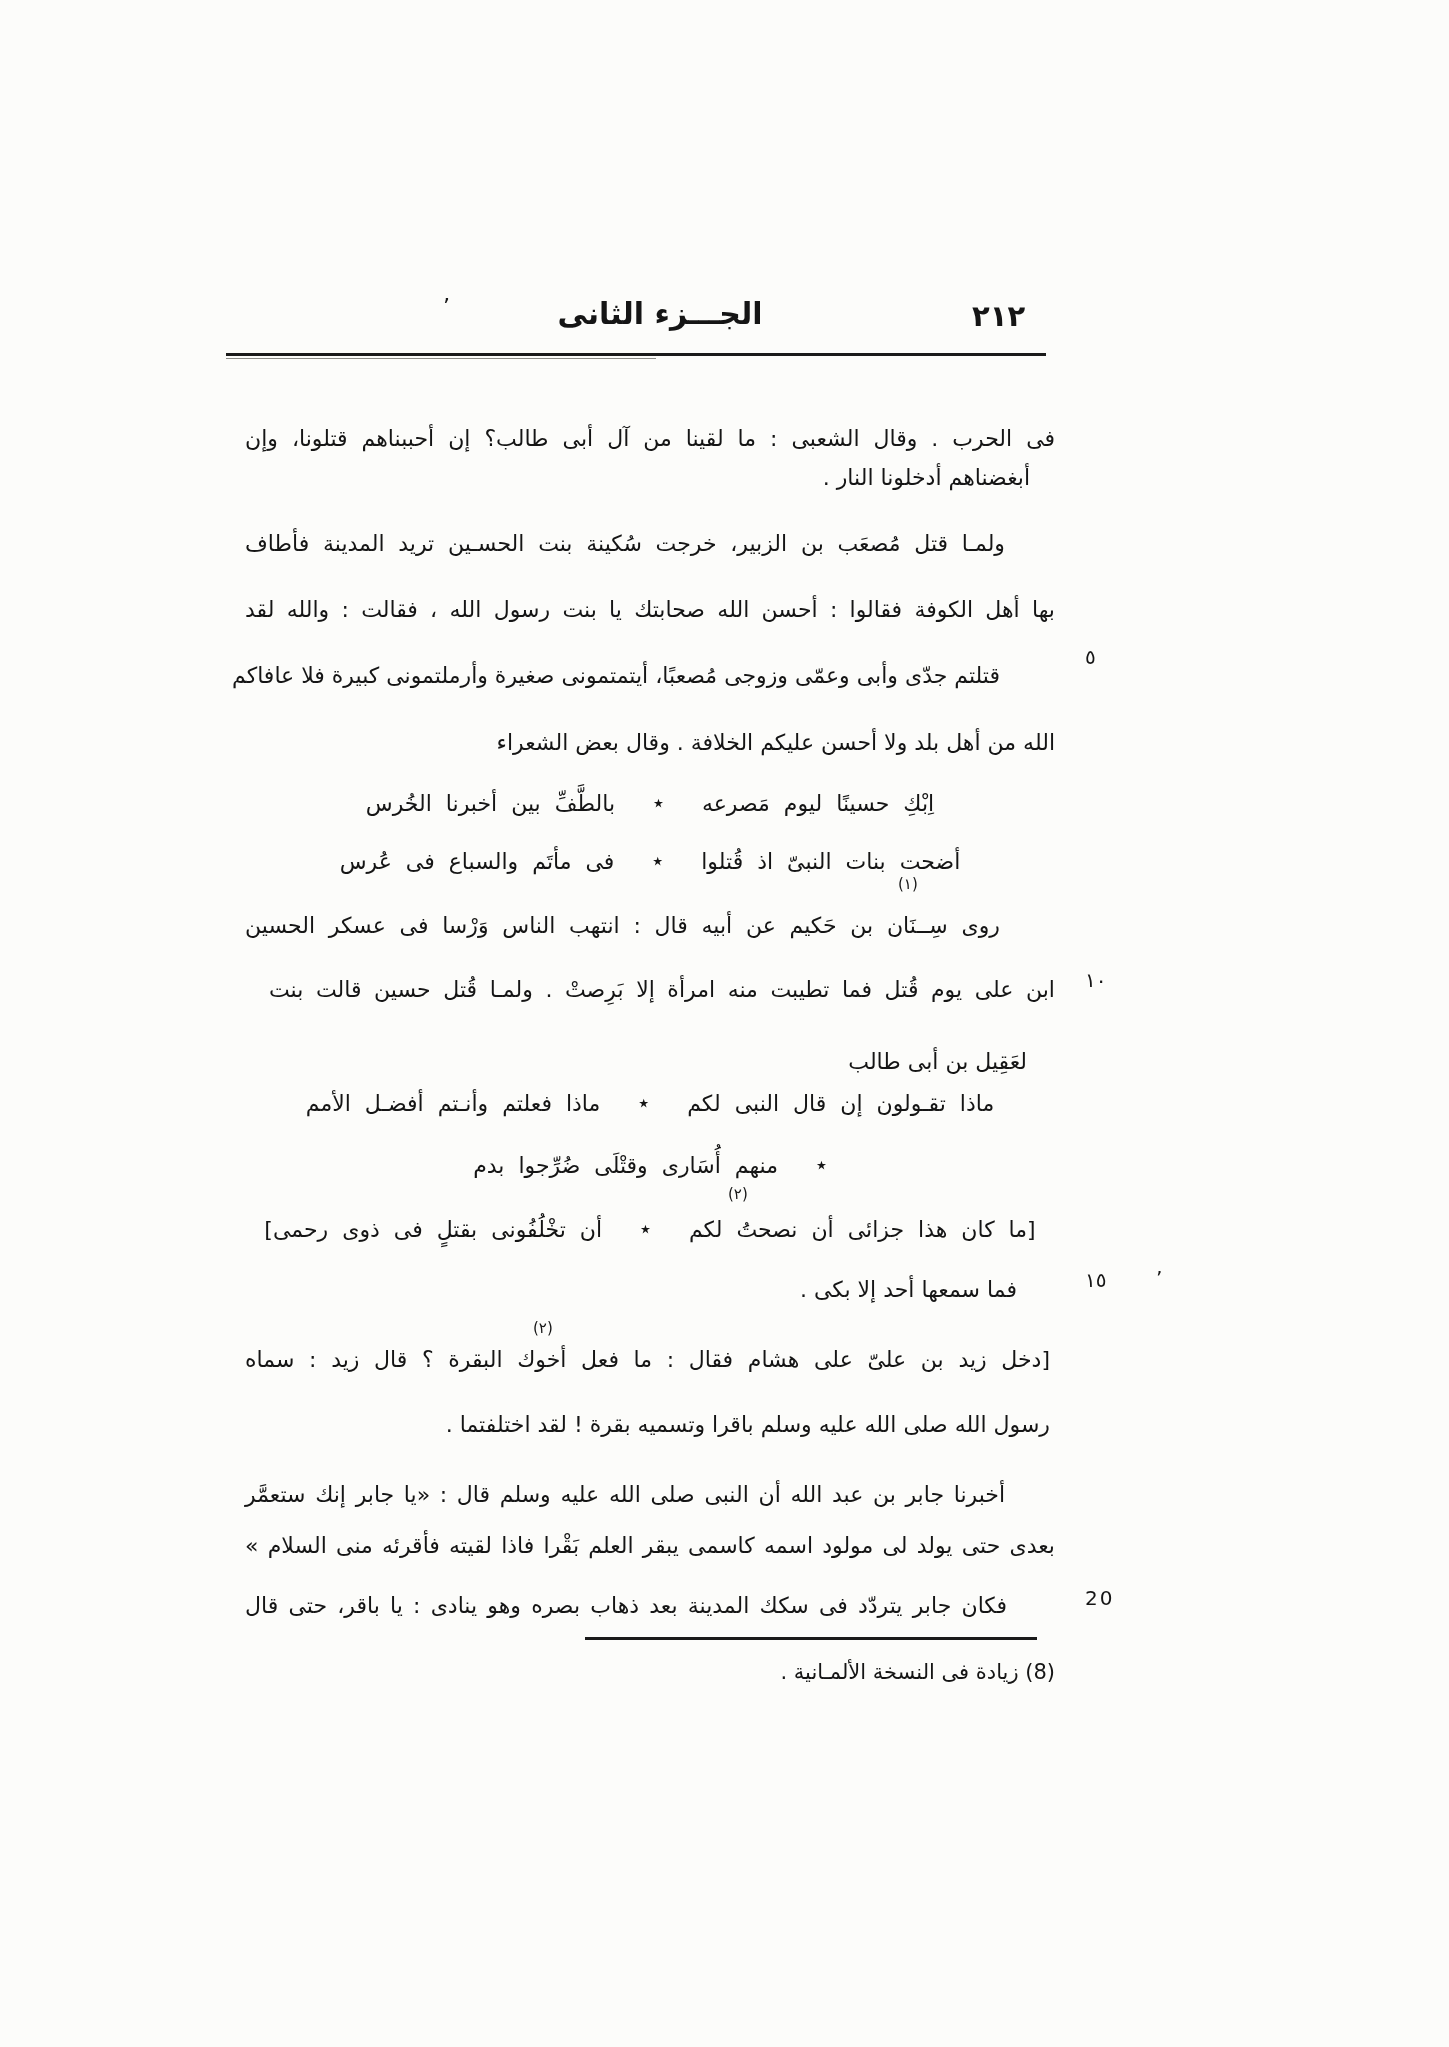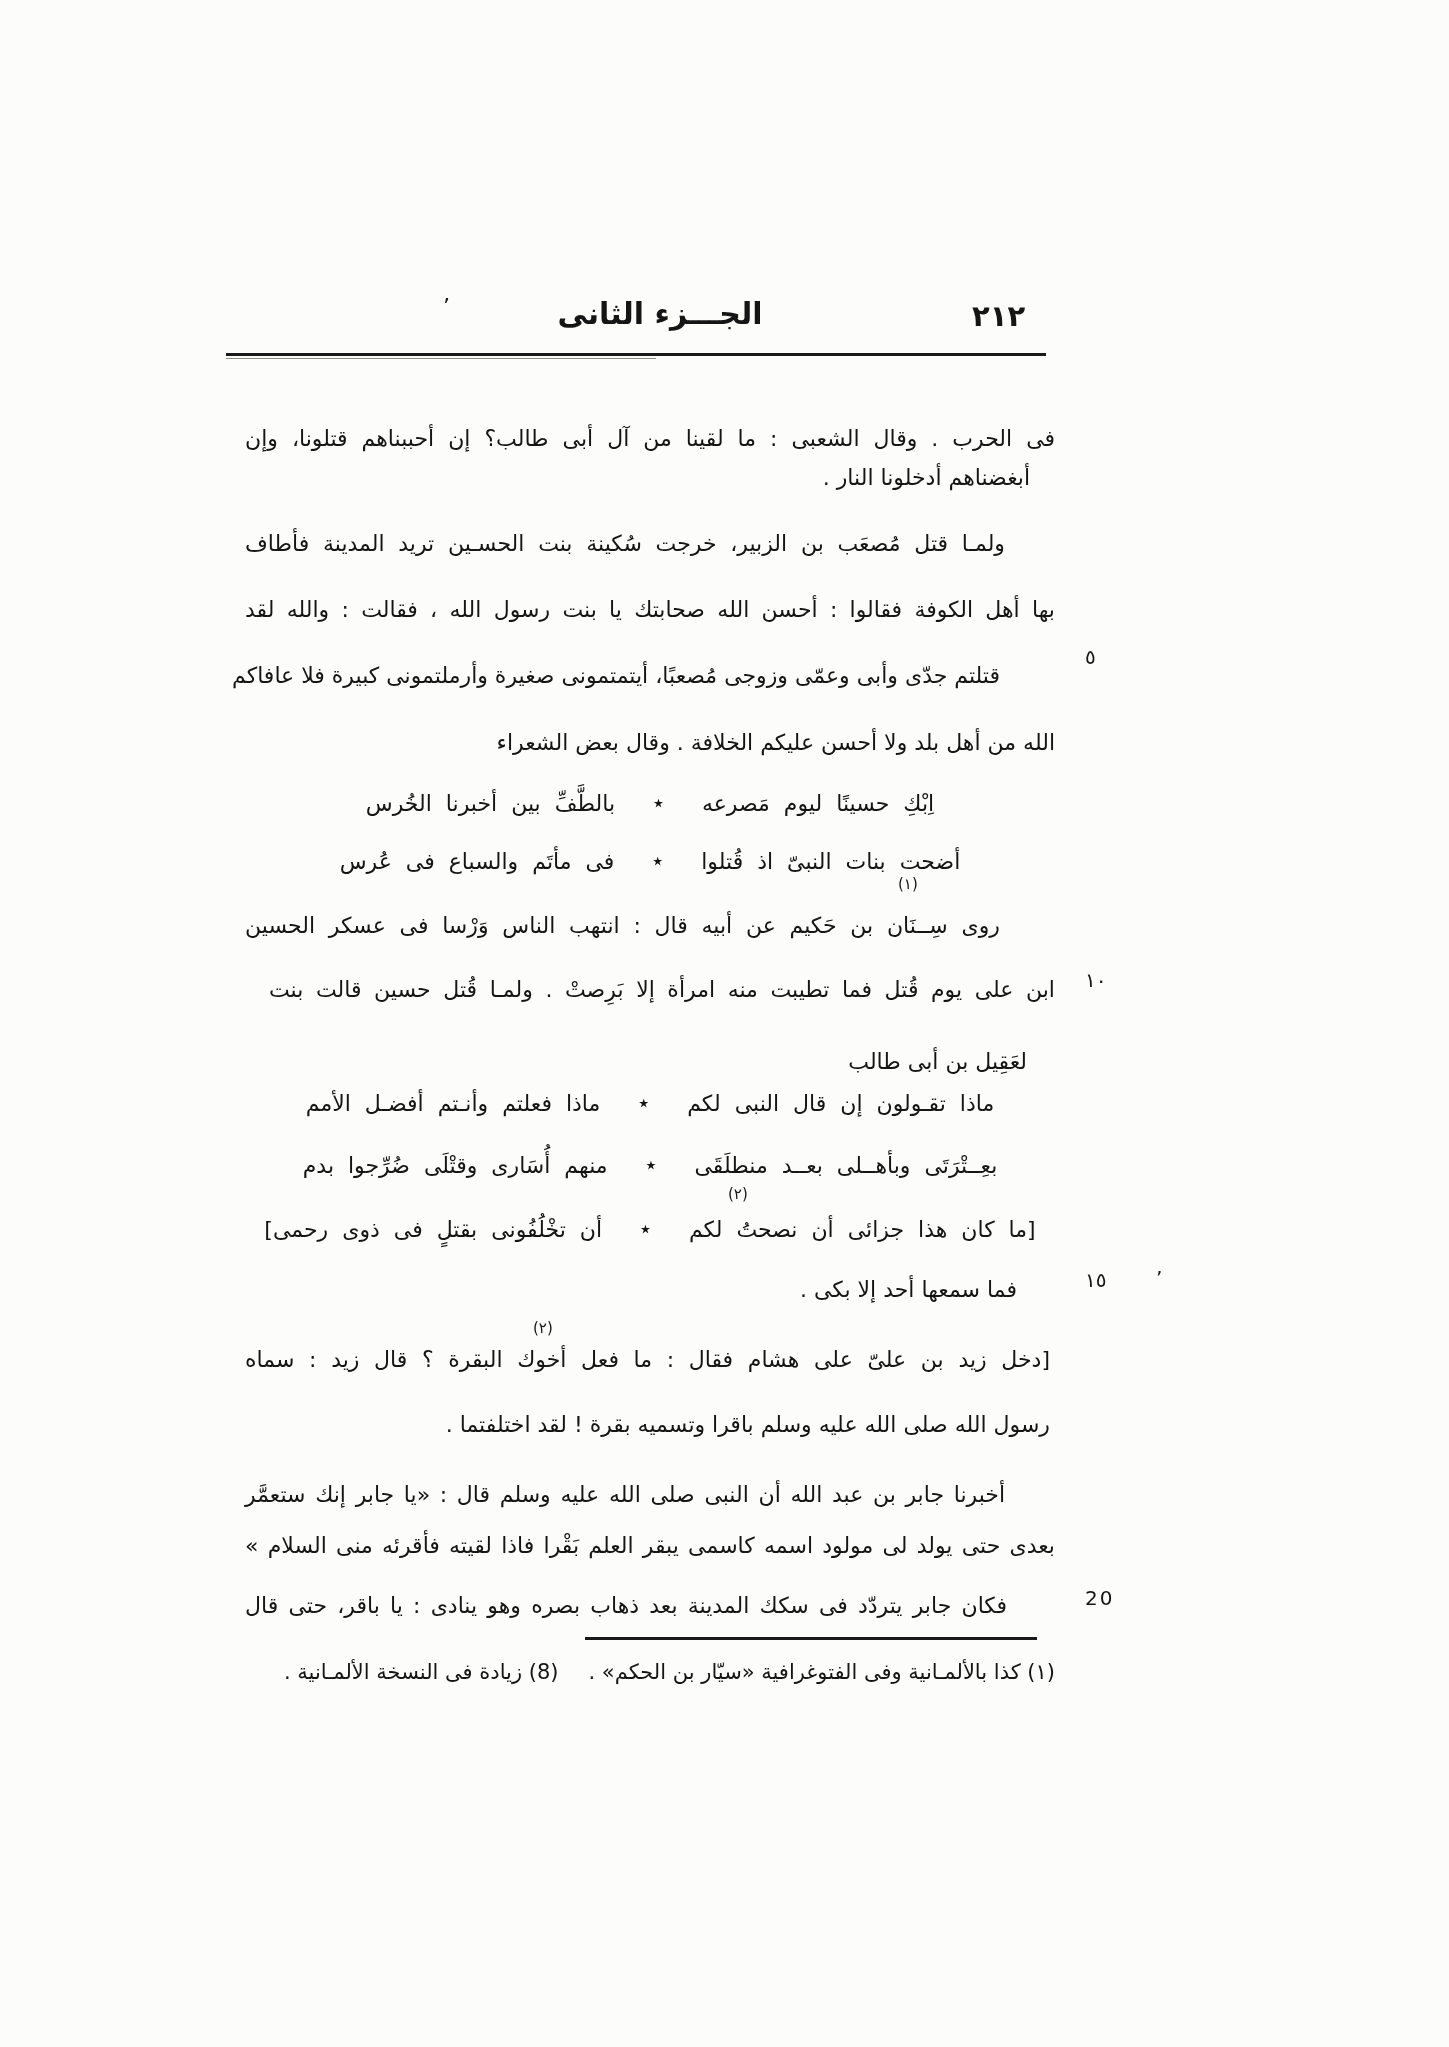"بعِــتْرَتَى وبأهــلى بعــد منطلَقَى" span { html: <span>بعِــتْرَتَى وبأهــلى بعــد منطلَقَى</span> -> none }
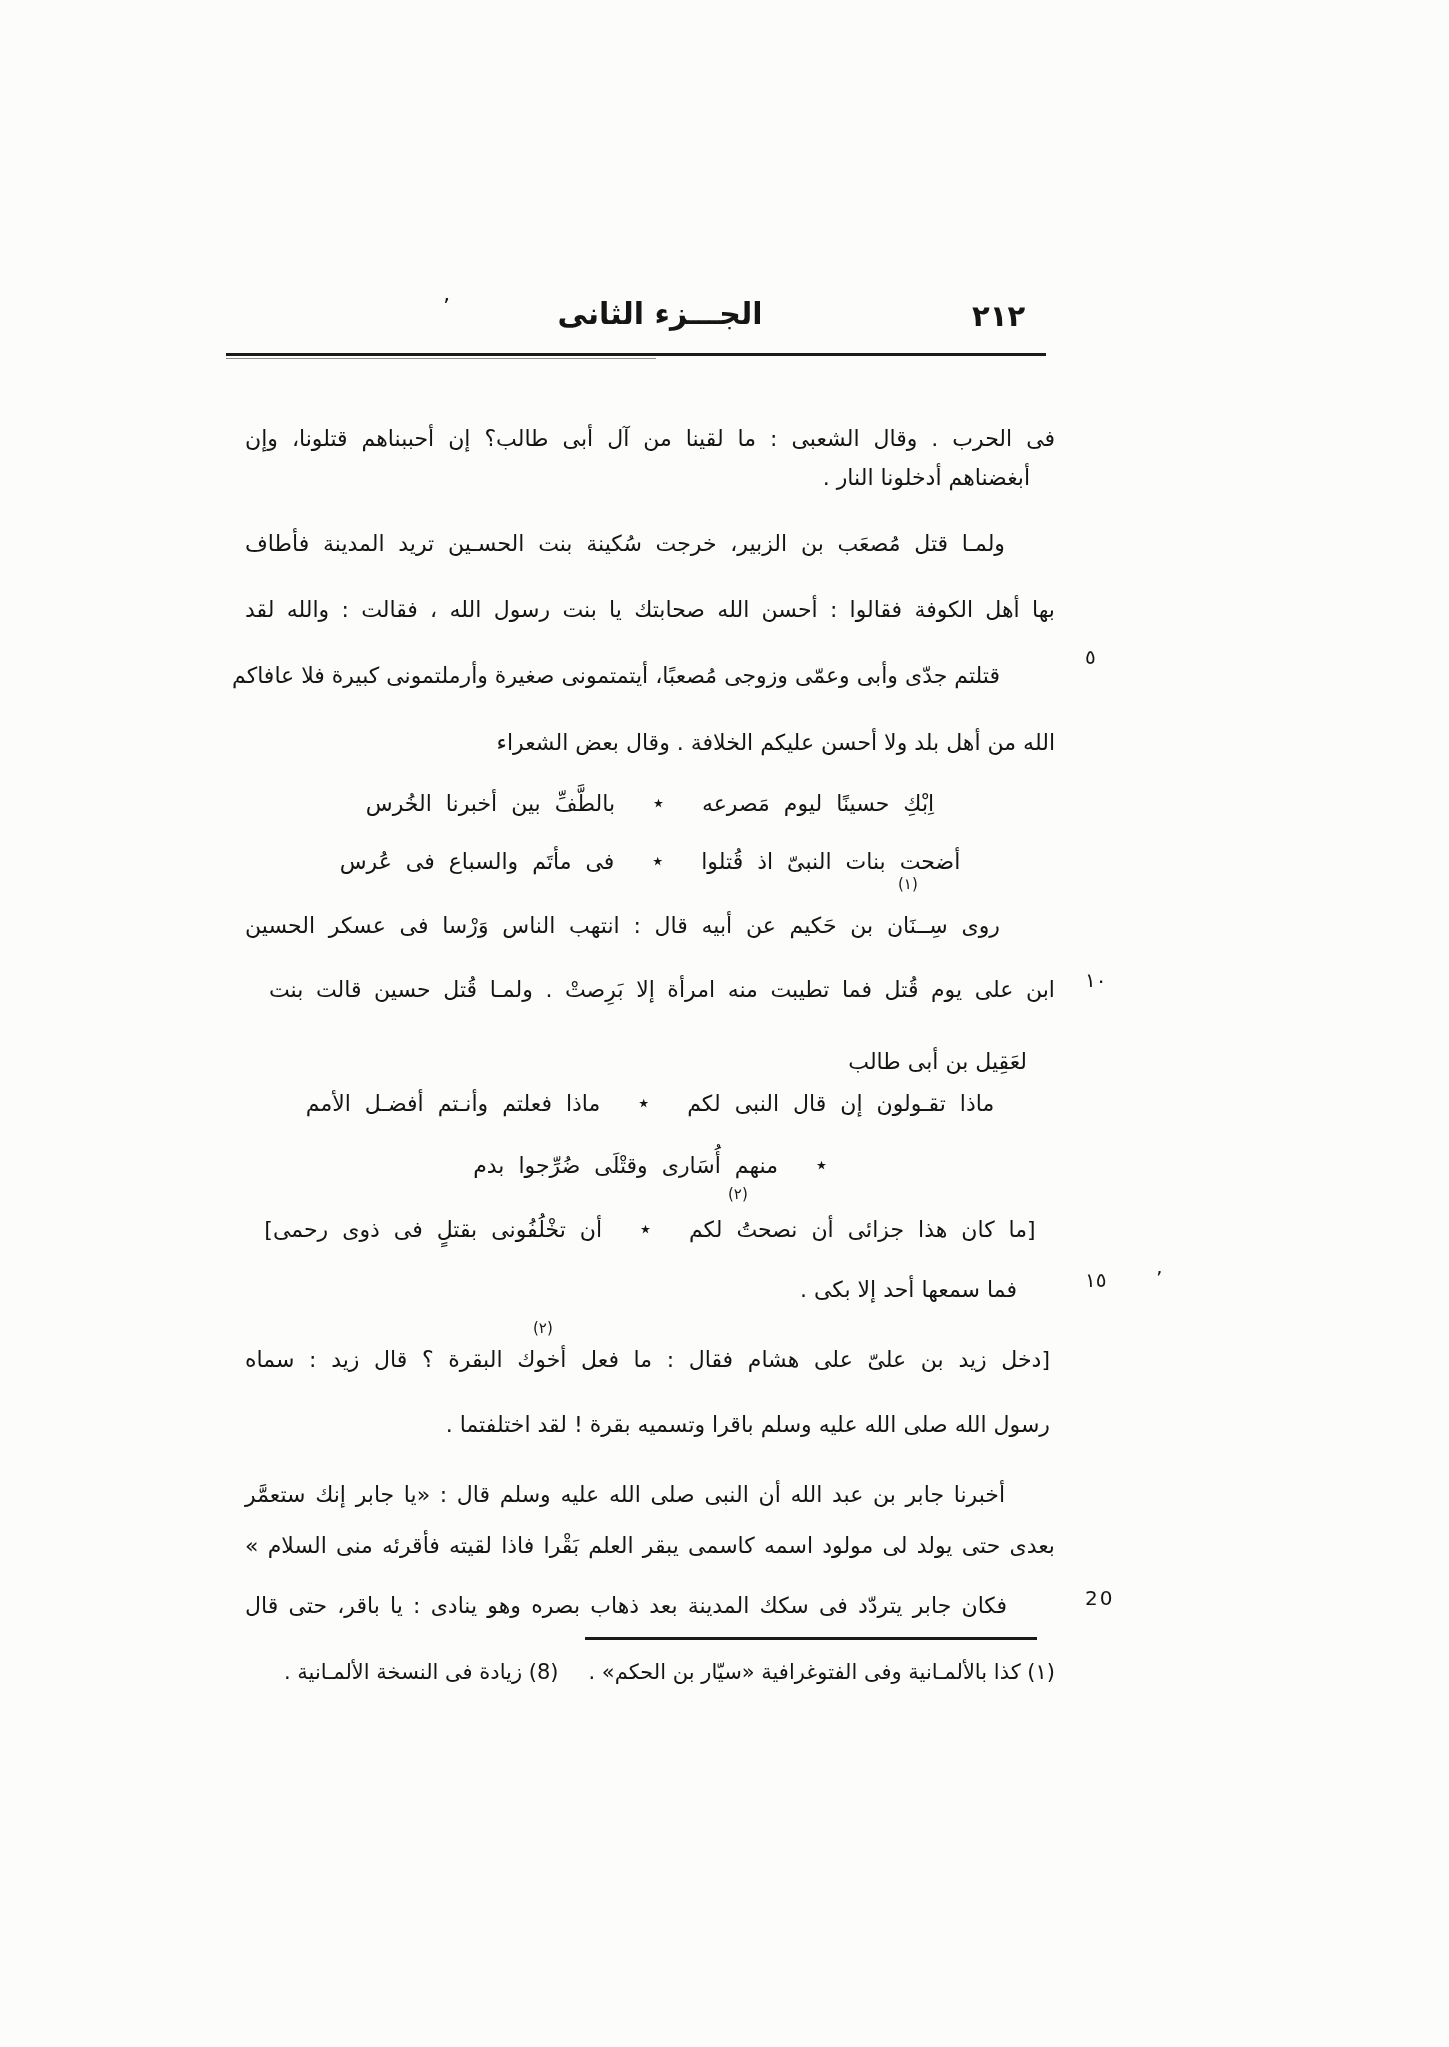"(١) كذا بالألمـانية وفى الفتوغرافية" span { html: <span>(١) كذا بالألمـانية وفى الفتوغرافية «سيّار بن الحكم» .</span> -> none }
